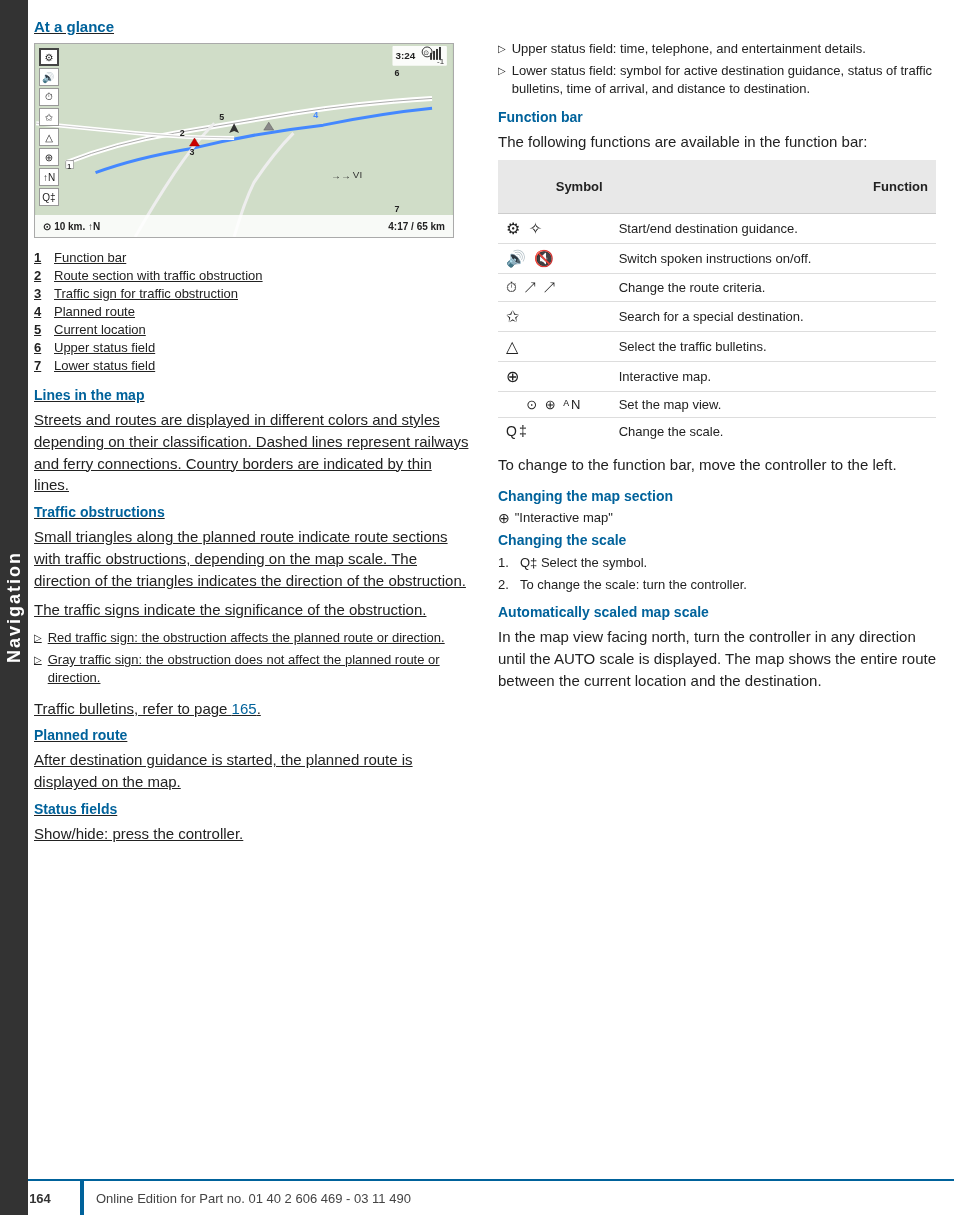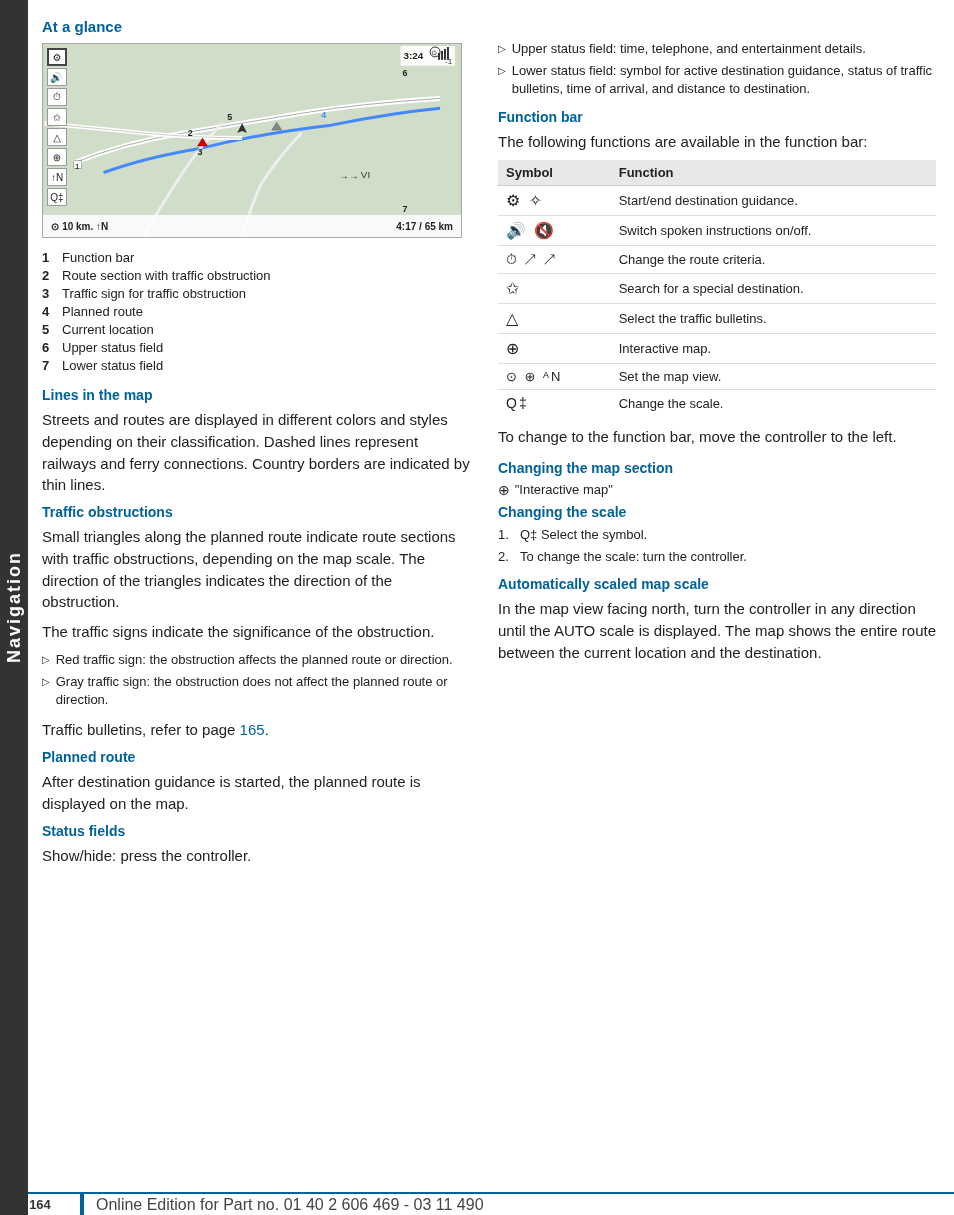"At a glance" .left-col { padding: 0 18px 0 14px -> 0 18px 0 6px; text-decoration: none -> underline }
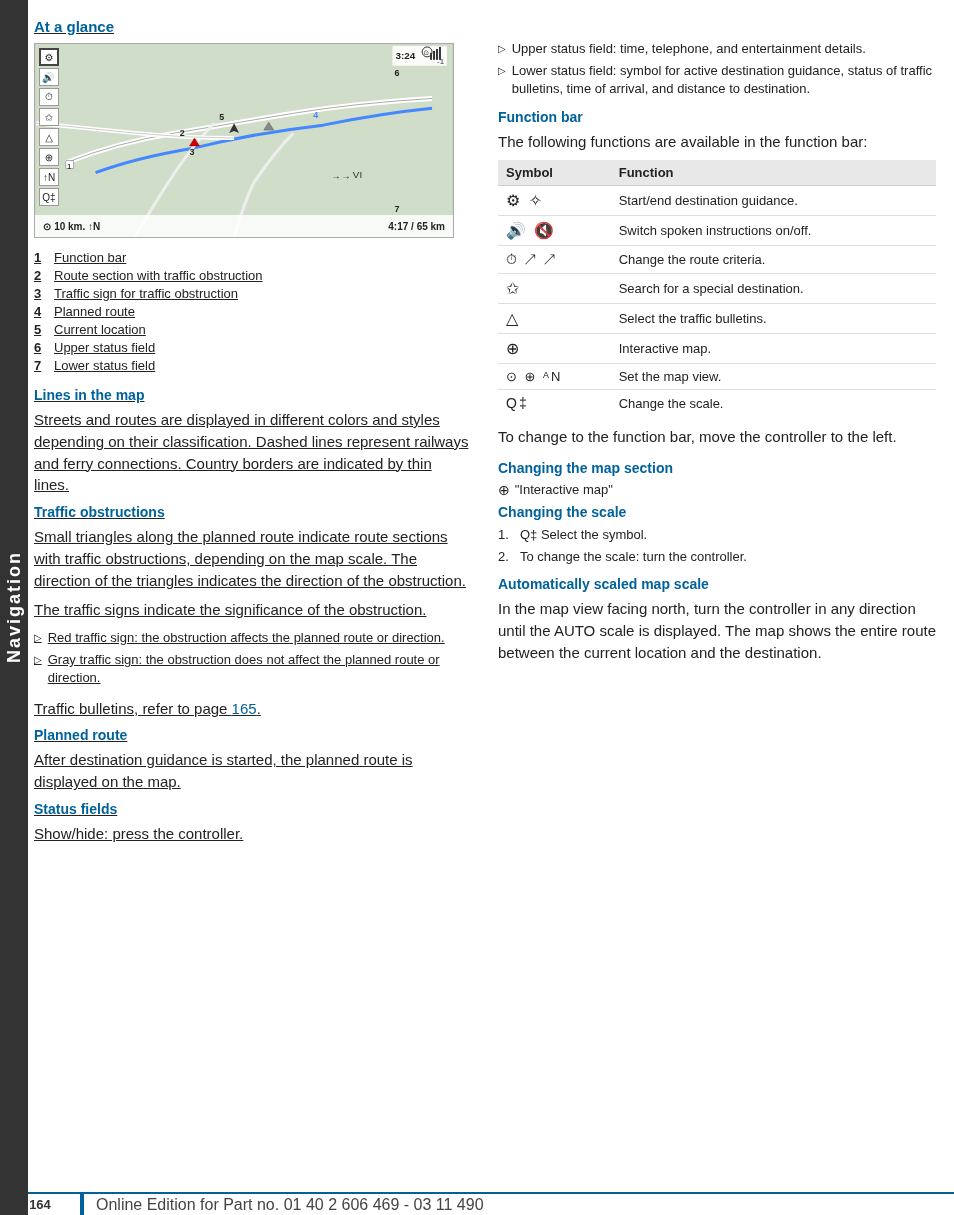"Symbol" .func-table th { padding: 5px 8px -> 19px 8px; text-align: left -> right }
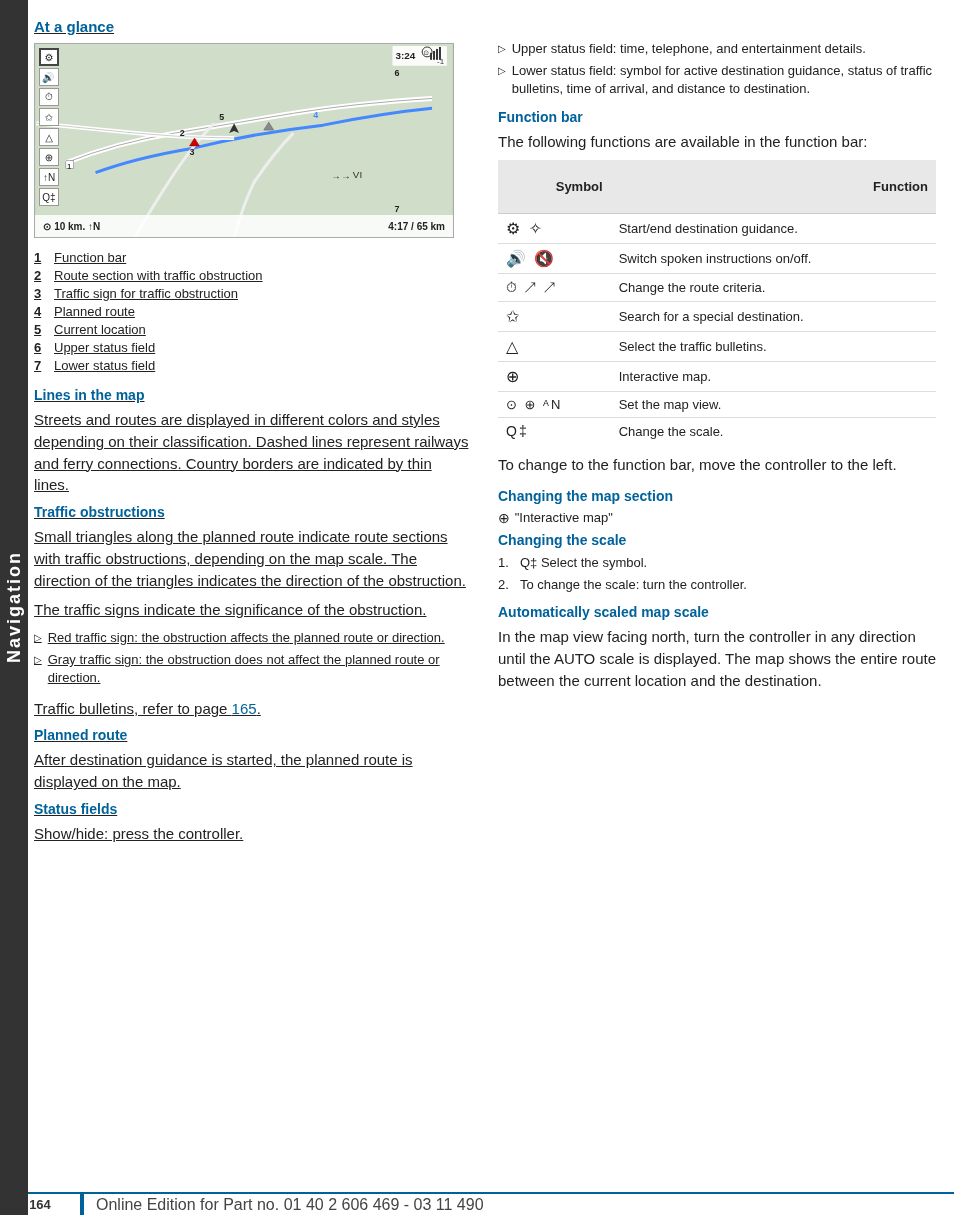"⊙ ⊕ ᴬN" td.sym-cell { text-align: none -> center }
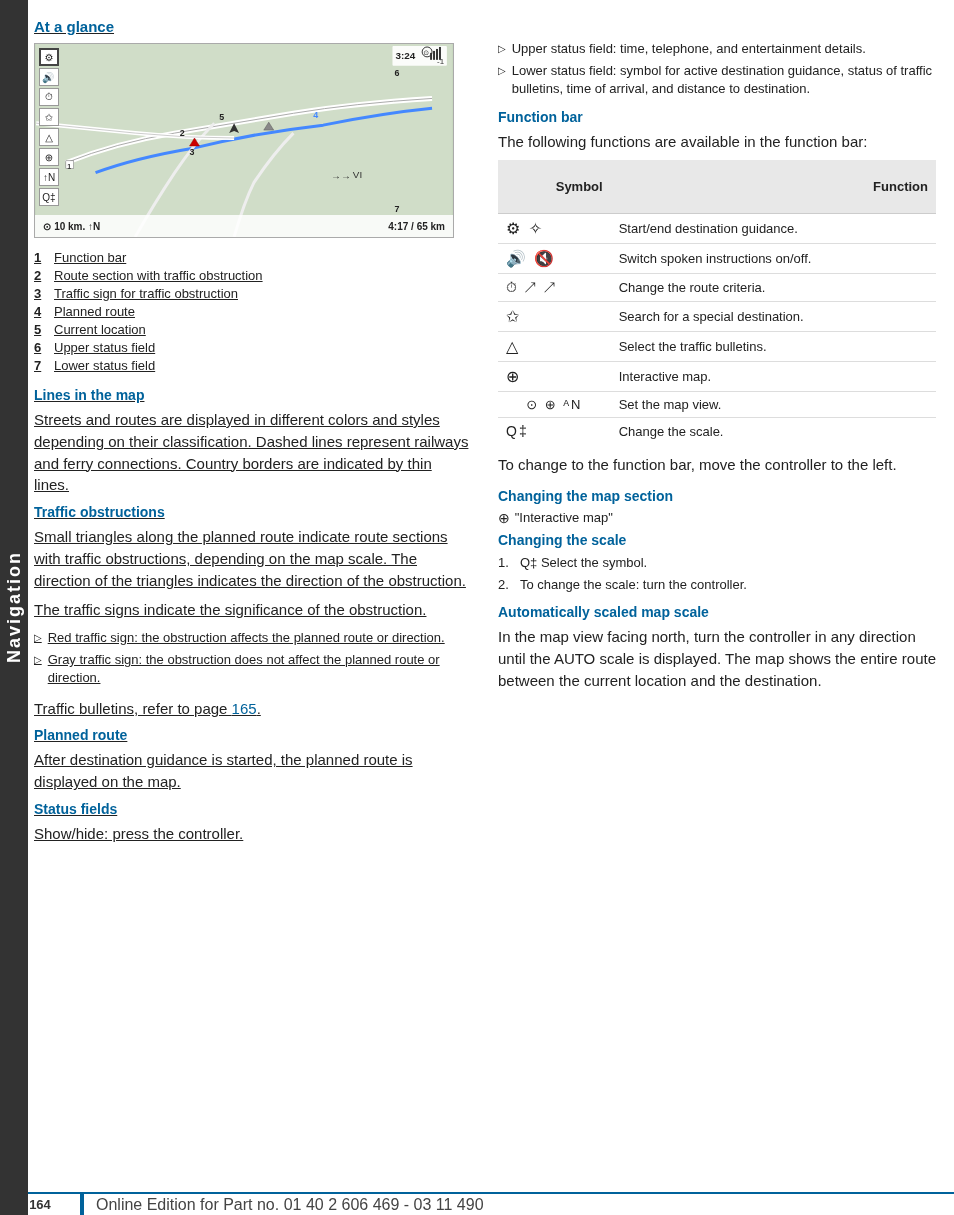"164" .footer { height: 23px -> 36px }
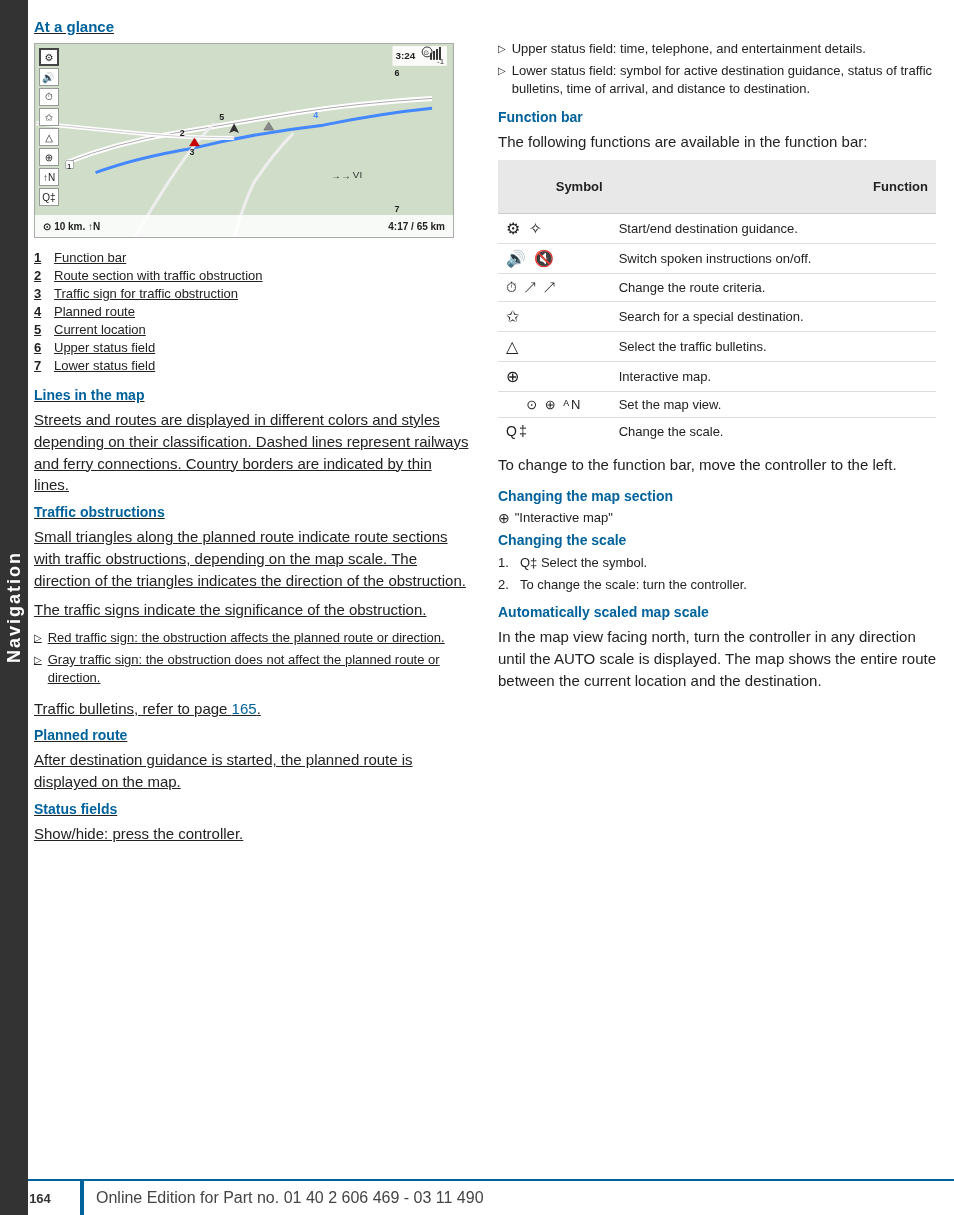"Online Edition for Part no." .footer-text { font-size: 16px -> 13px }
